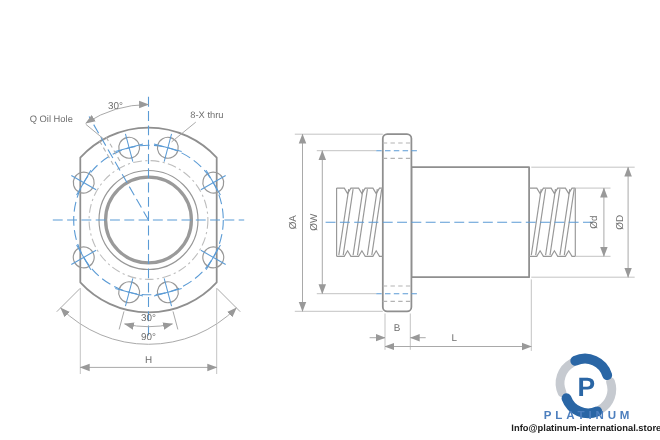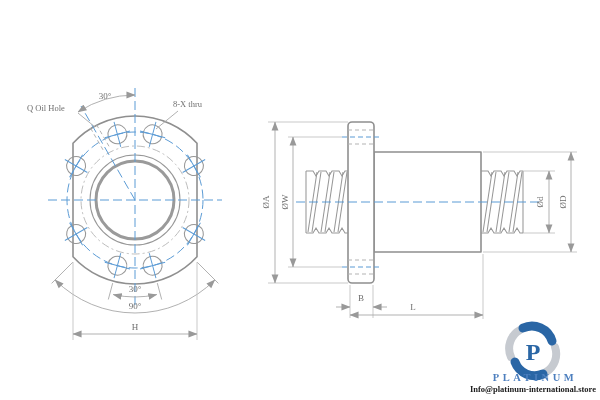"30°" .stage { font-family: Liberation Serif, serif -> Liberation Sans, sans-serif }
